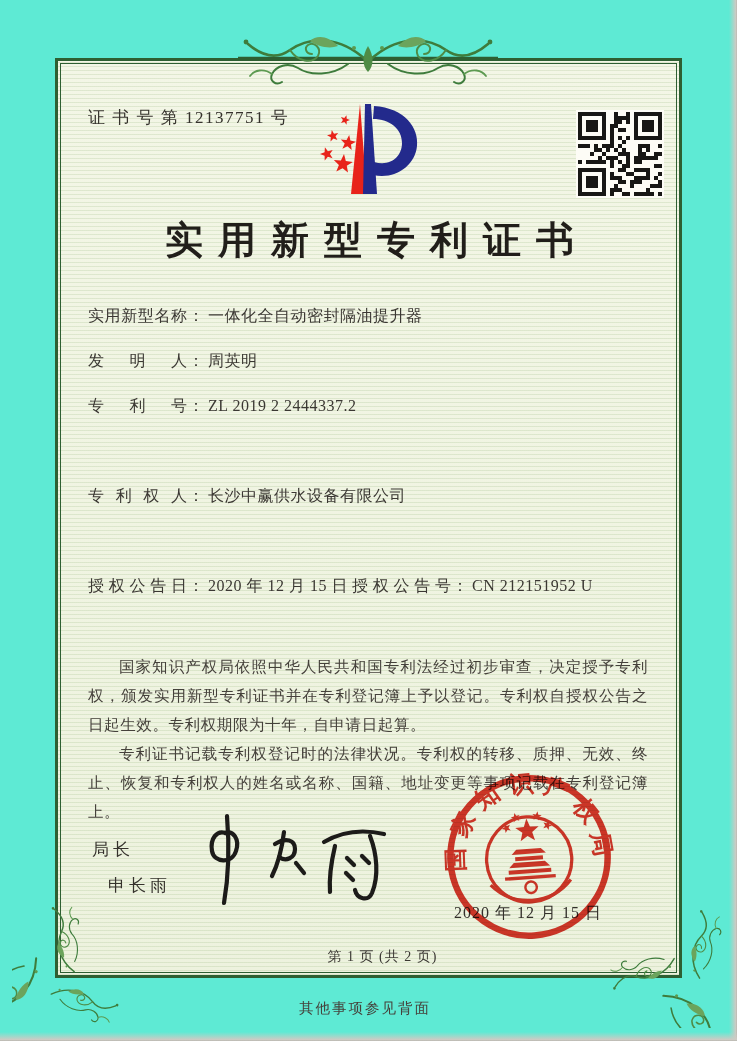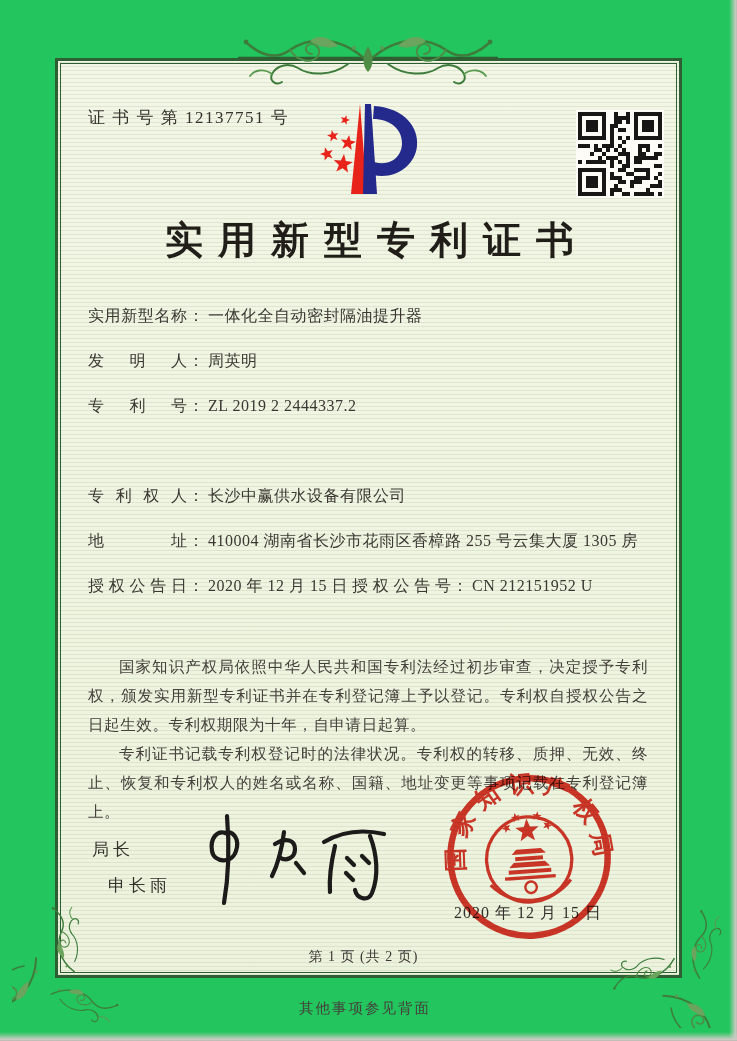"证 书 号 第 12137751" .page { background: #22c55e -> #5eead4 }
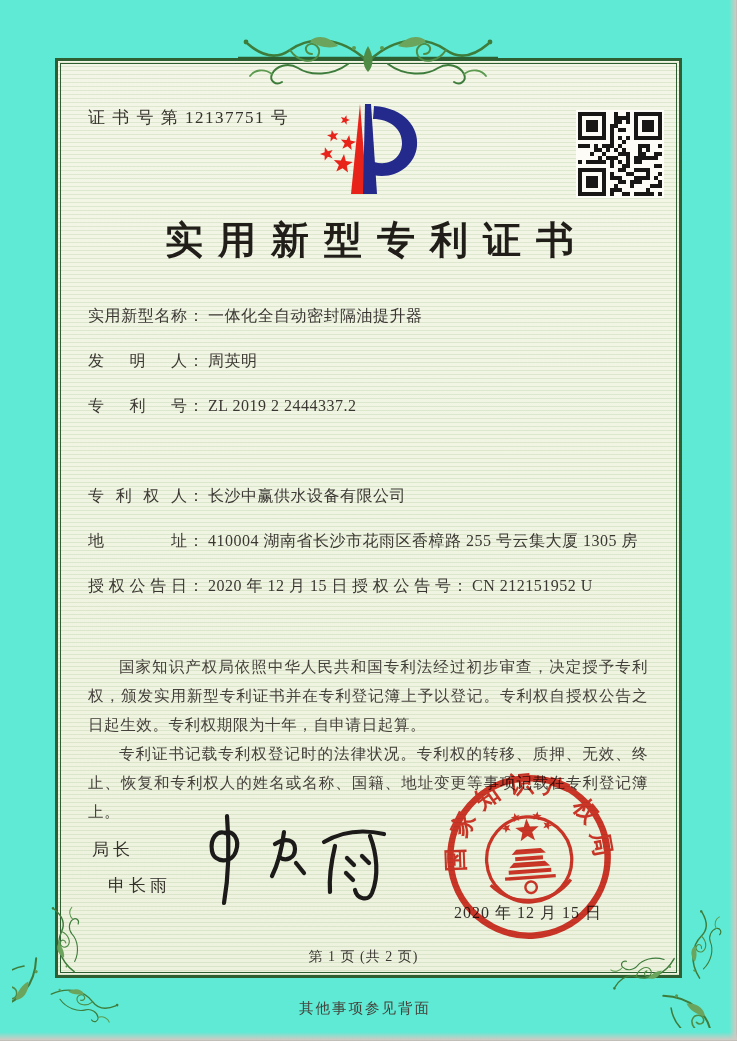"地址： 410004 湖南省长沙市花雨区香樟路 255 号云集大厦" div.frow { html: <div> <span>地址</span><span>：</span><span>410004 湖南省长沙市花雨区香樟路 255 号云集大厦 1305 房</span> </div> -> none }
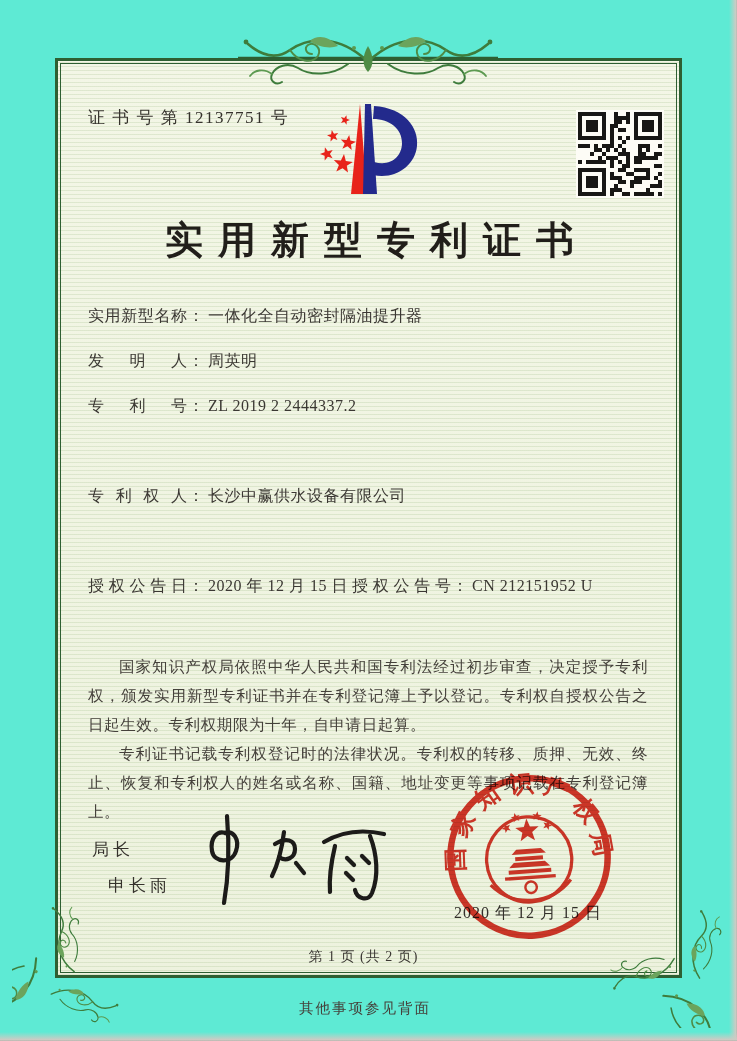"第 1 页 (共 2" .page-num { left: 53px -> 72px }
